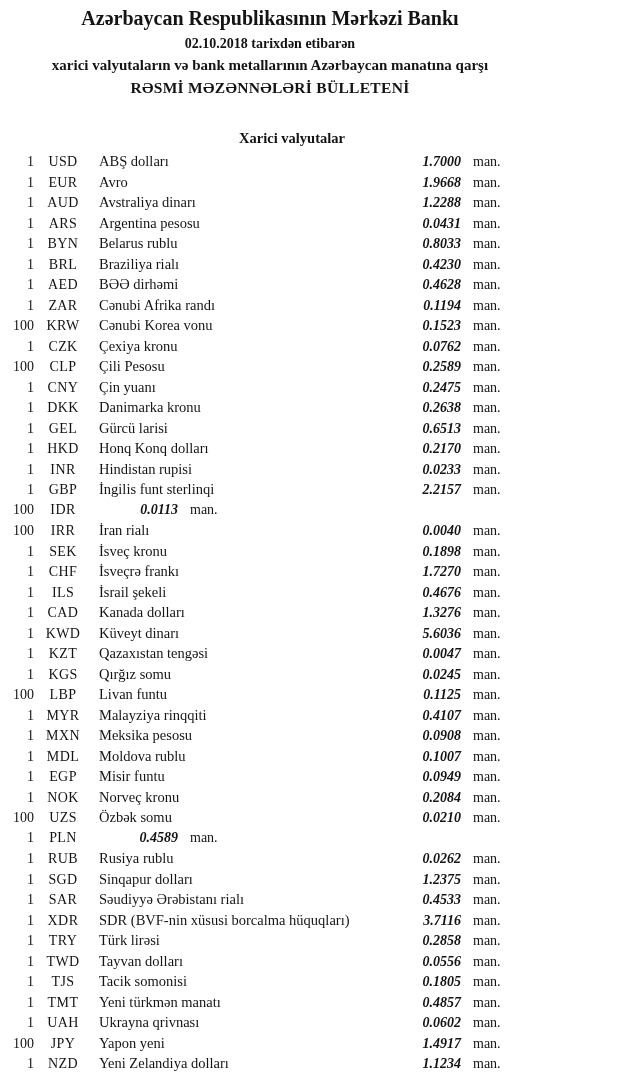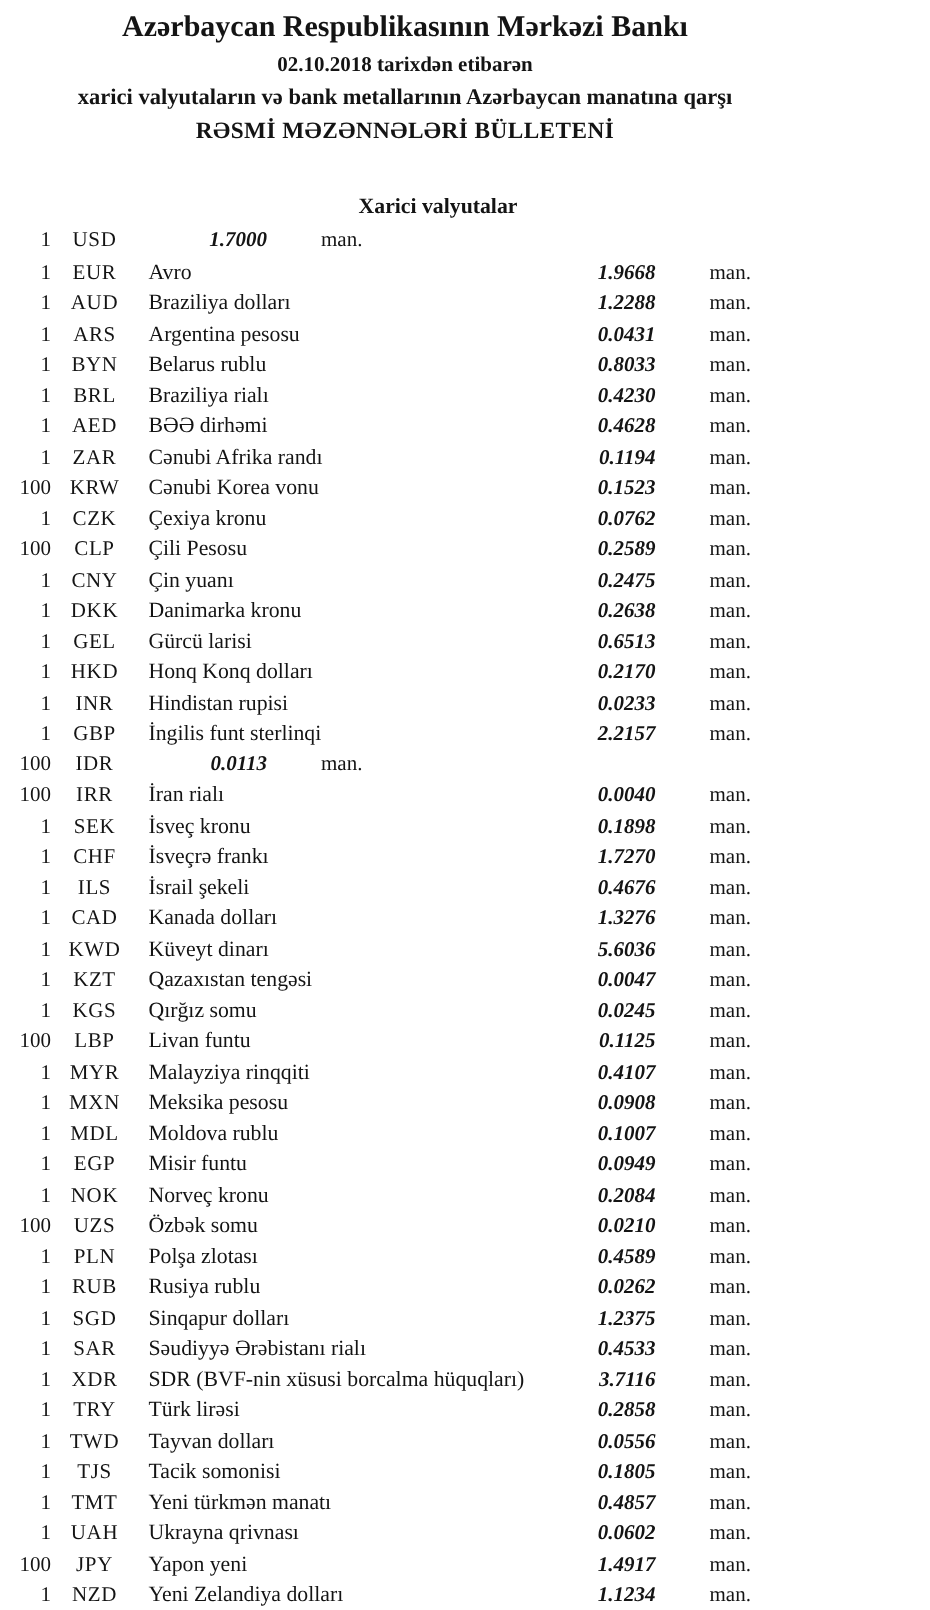"ABŞ dolları" span.name { html: none -> <span>ABŞ dolları</span> }
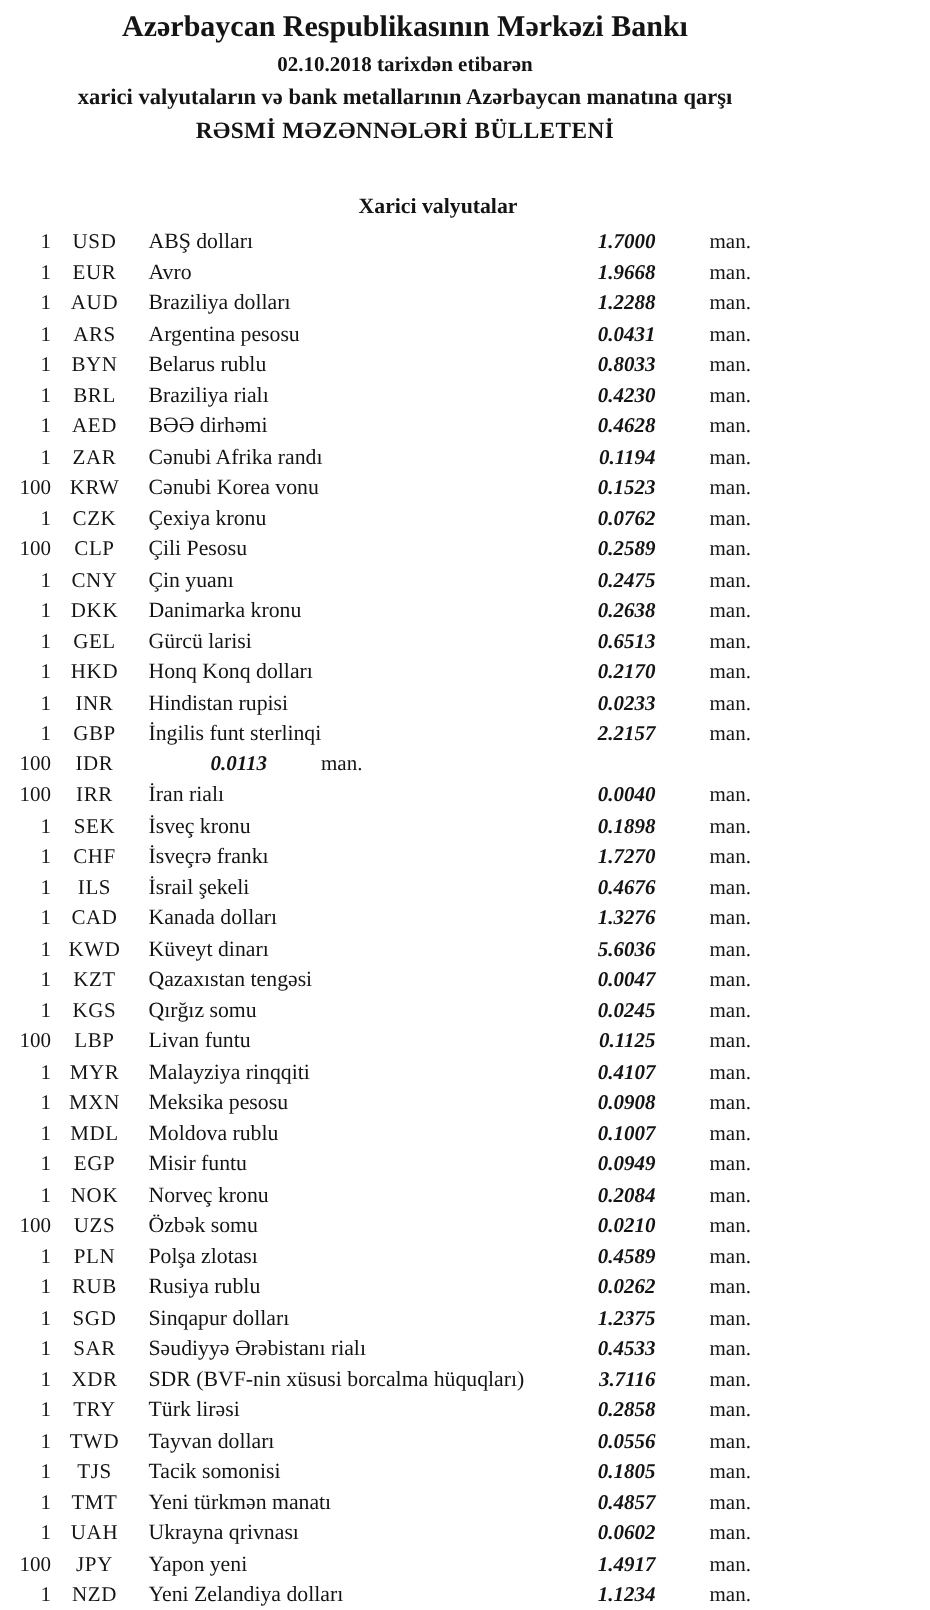"man." .unit { margin-left: 24px -> none }
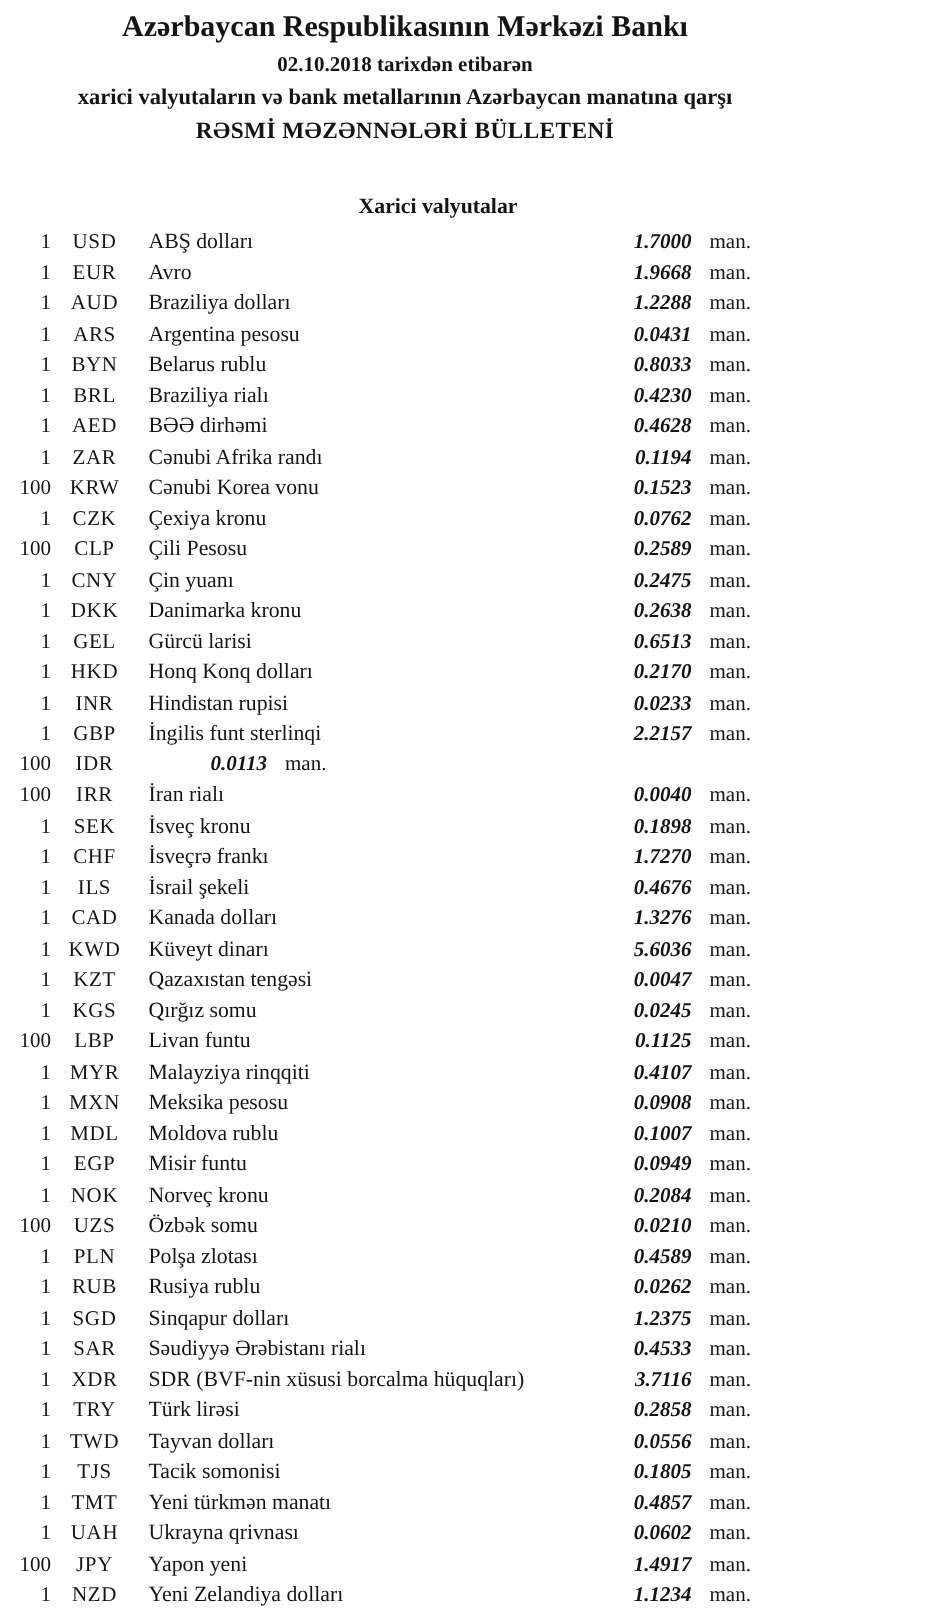"Braziliya dolları" span.name { text: Braziliya dolları -> Avstraliya dinarı }
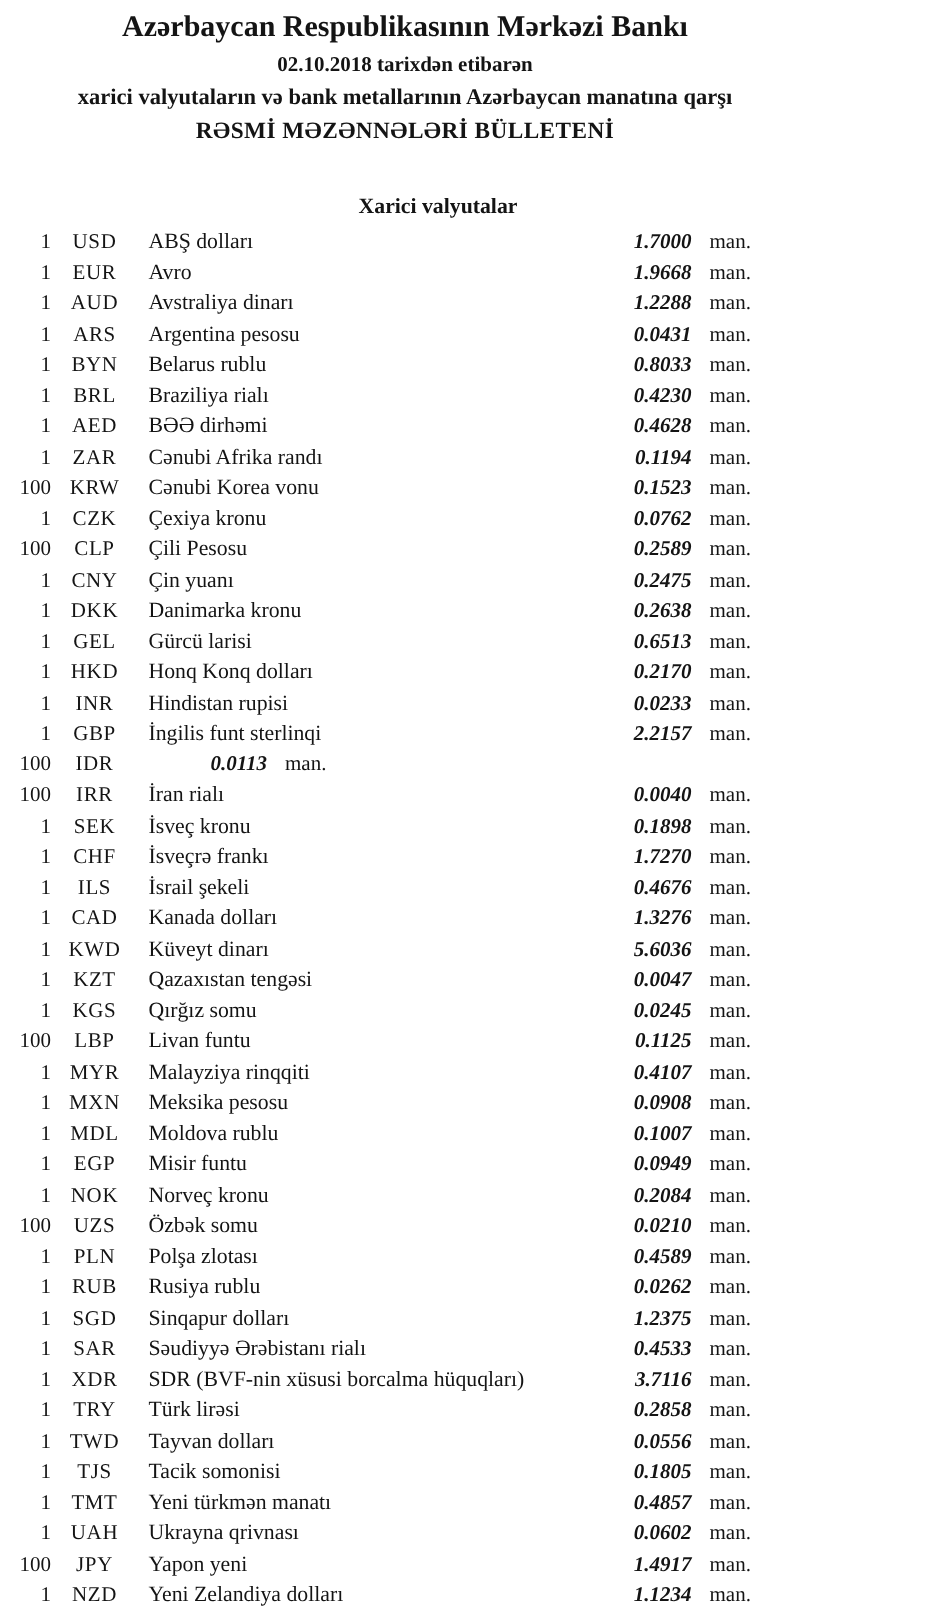"Polşa zlotası" span.name { html: <span>Polşa zlotası</span> -> none }
